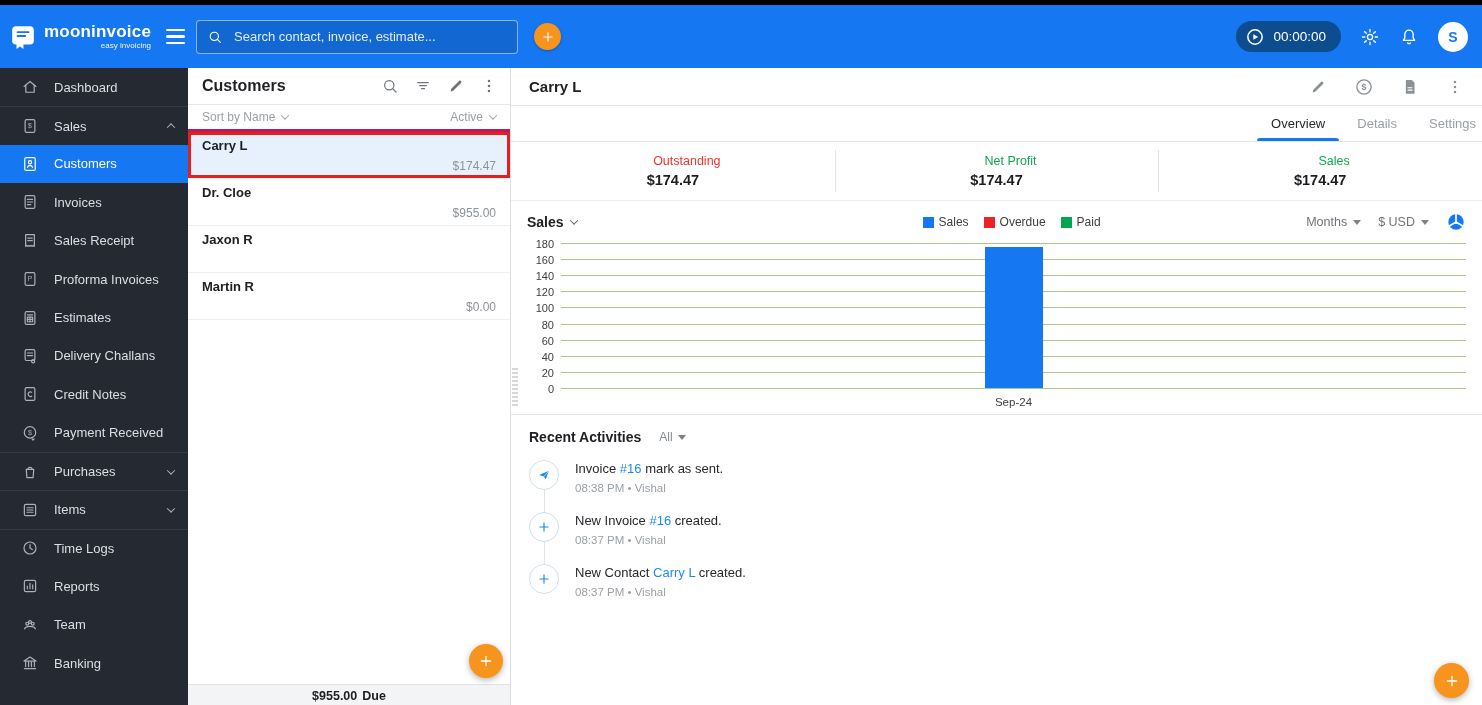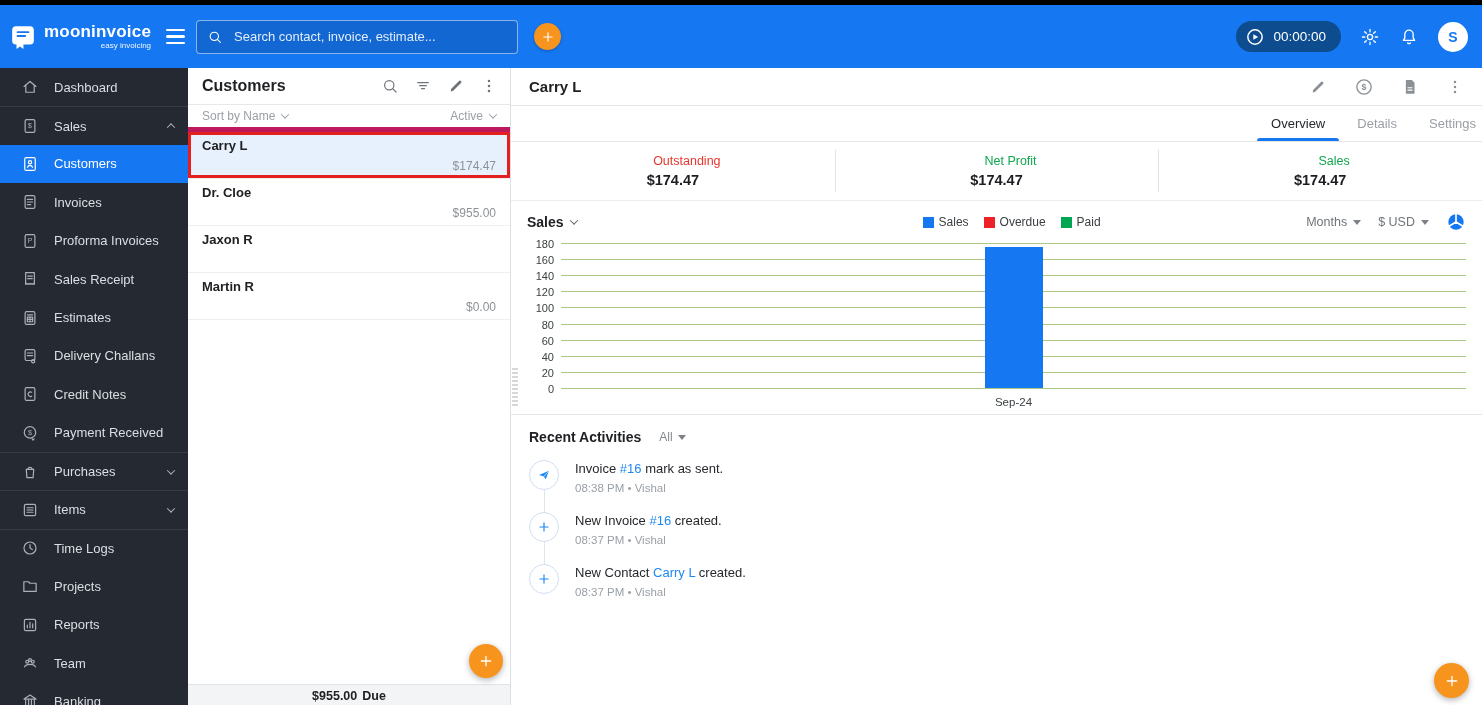"Sort by Name" .sort-row { border-bottom: 5px solid #be185d -> 3px solid #be185d }
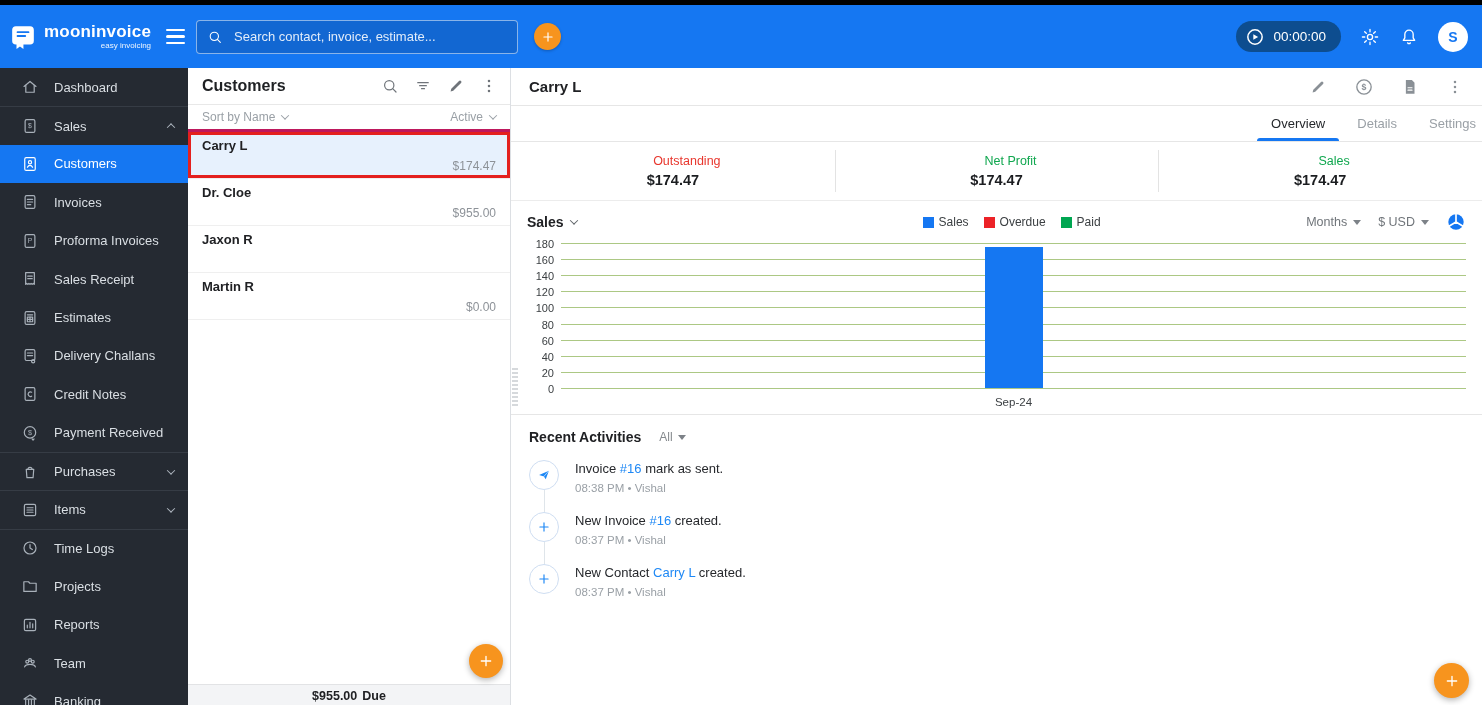"Proforma Invoices" div.side-item { order: before "Sales Receipt" -> after "Sales Receipt" }
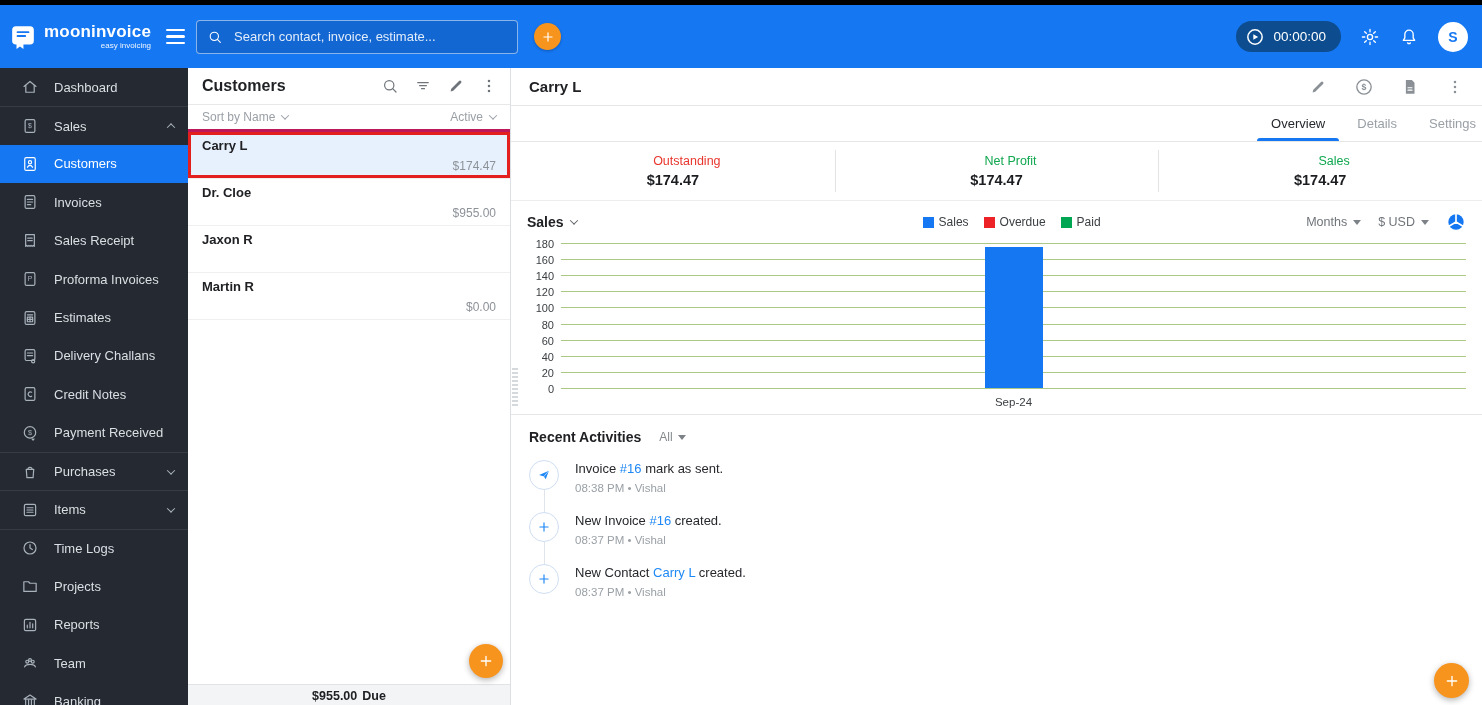"Projects" div.side-item { html: <div> <span> <svg> <path></path> </svg> </span> <span>Projects</span> </div> -> none }
